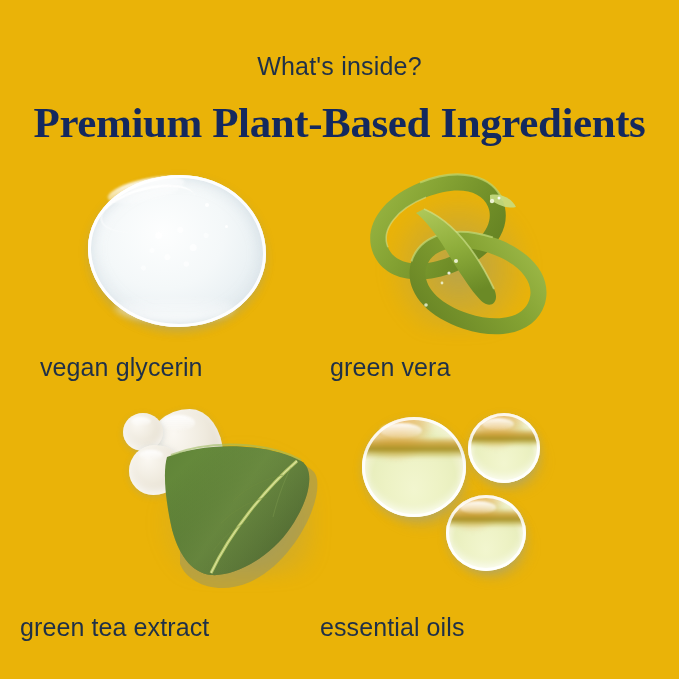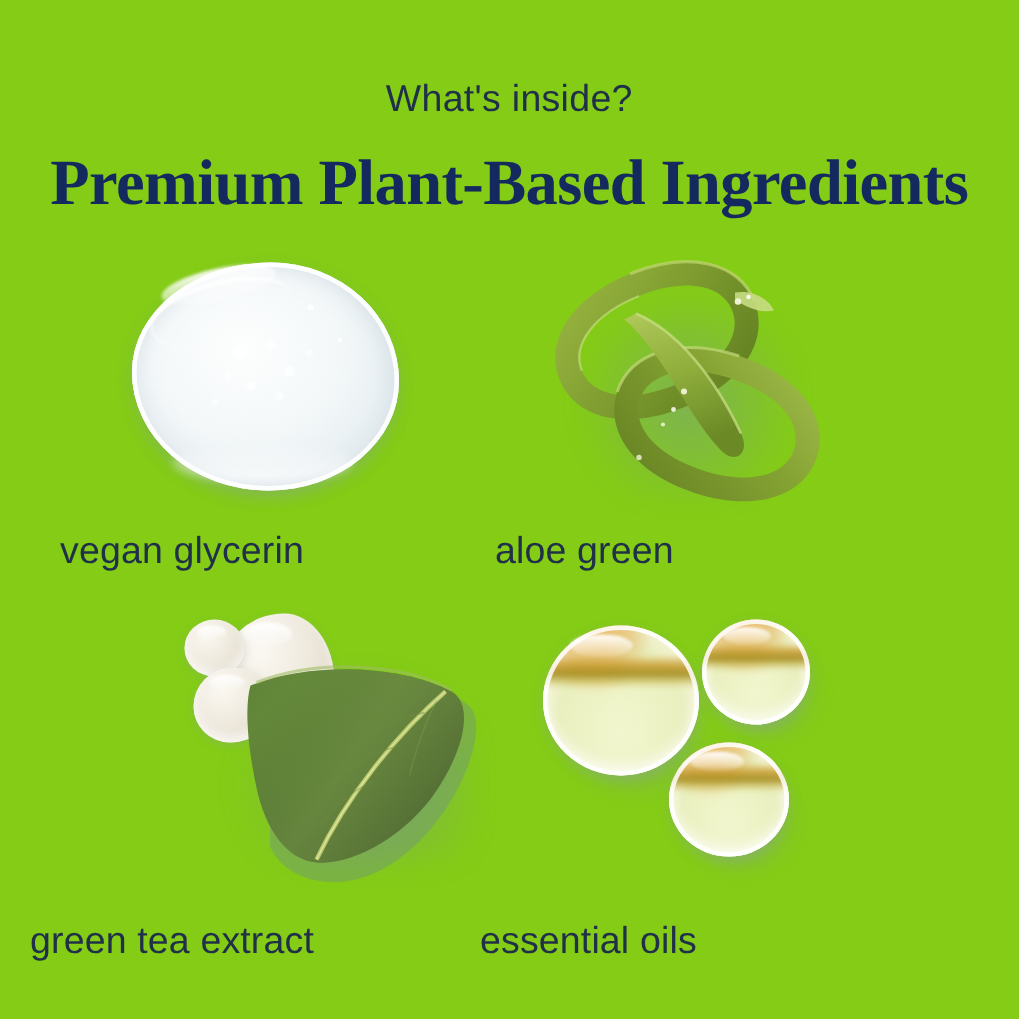"What's inside?" #page { background: #84cc16 -> #eab308 }
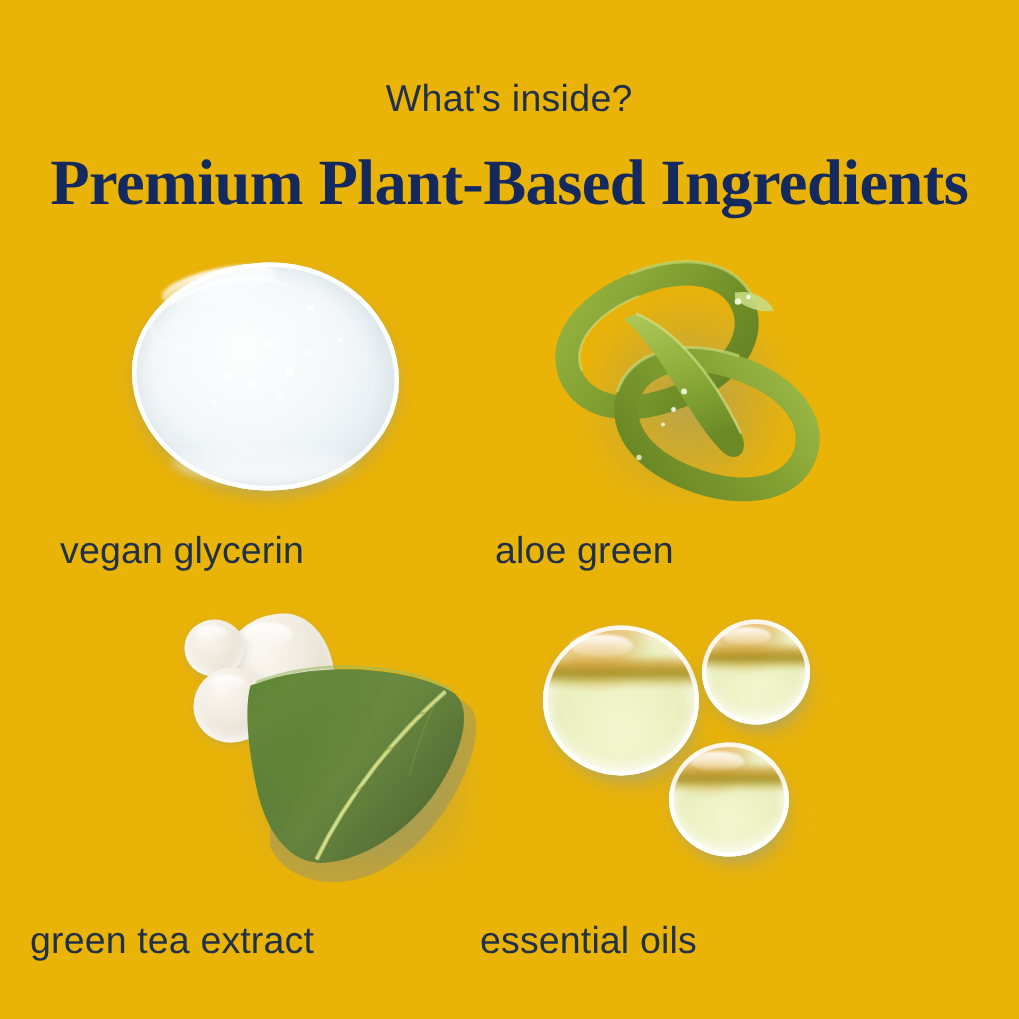"aloe green" div.cell-label { text: aloe green -> green vera }
